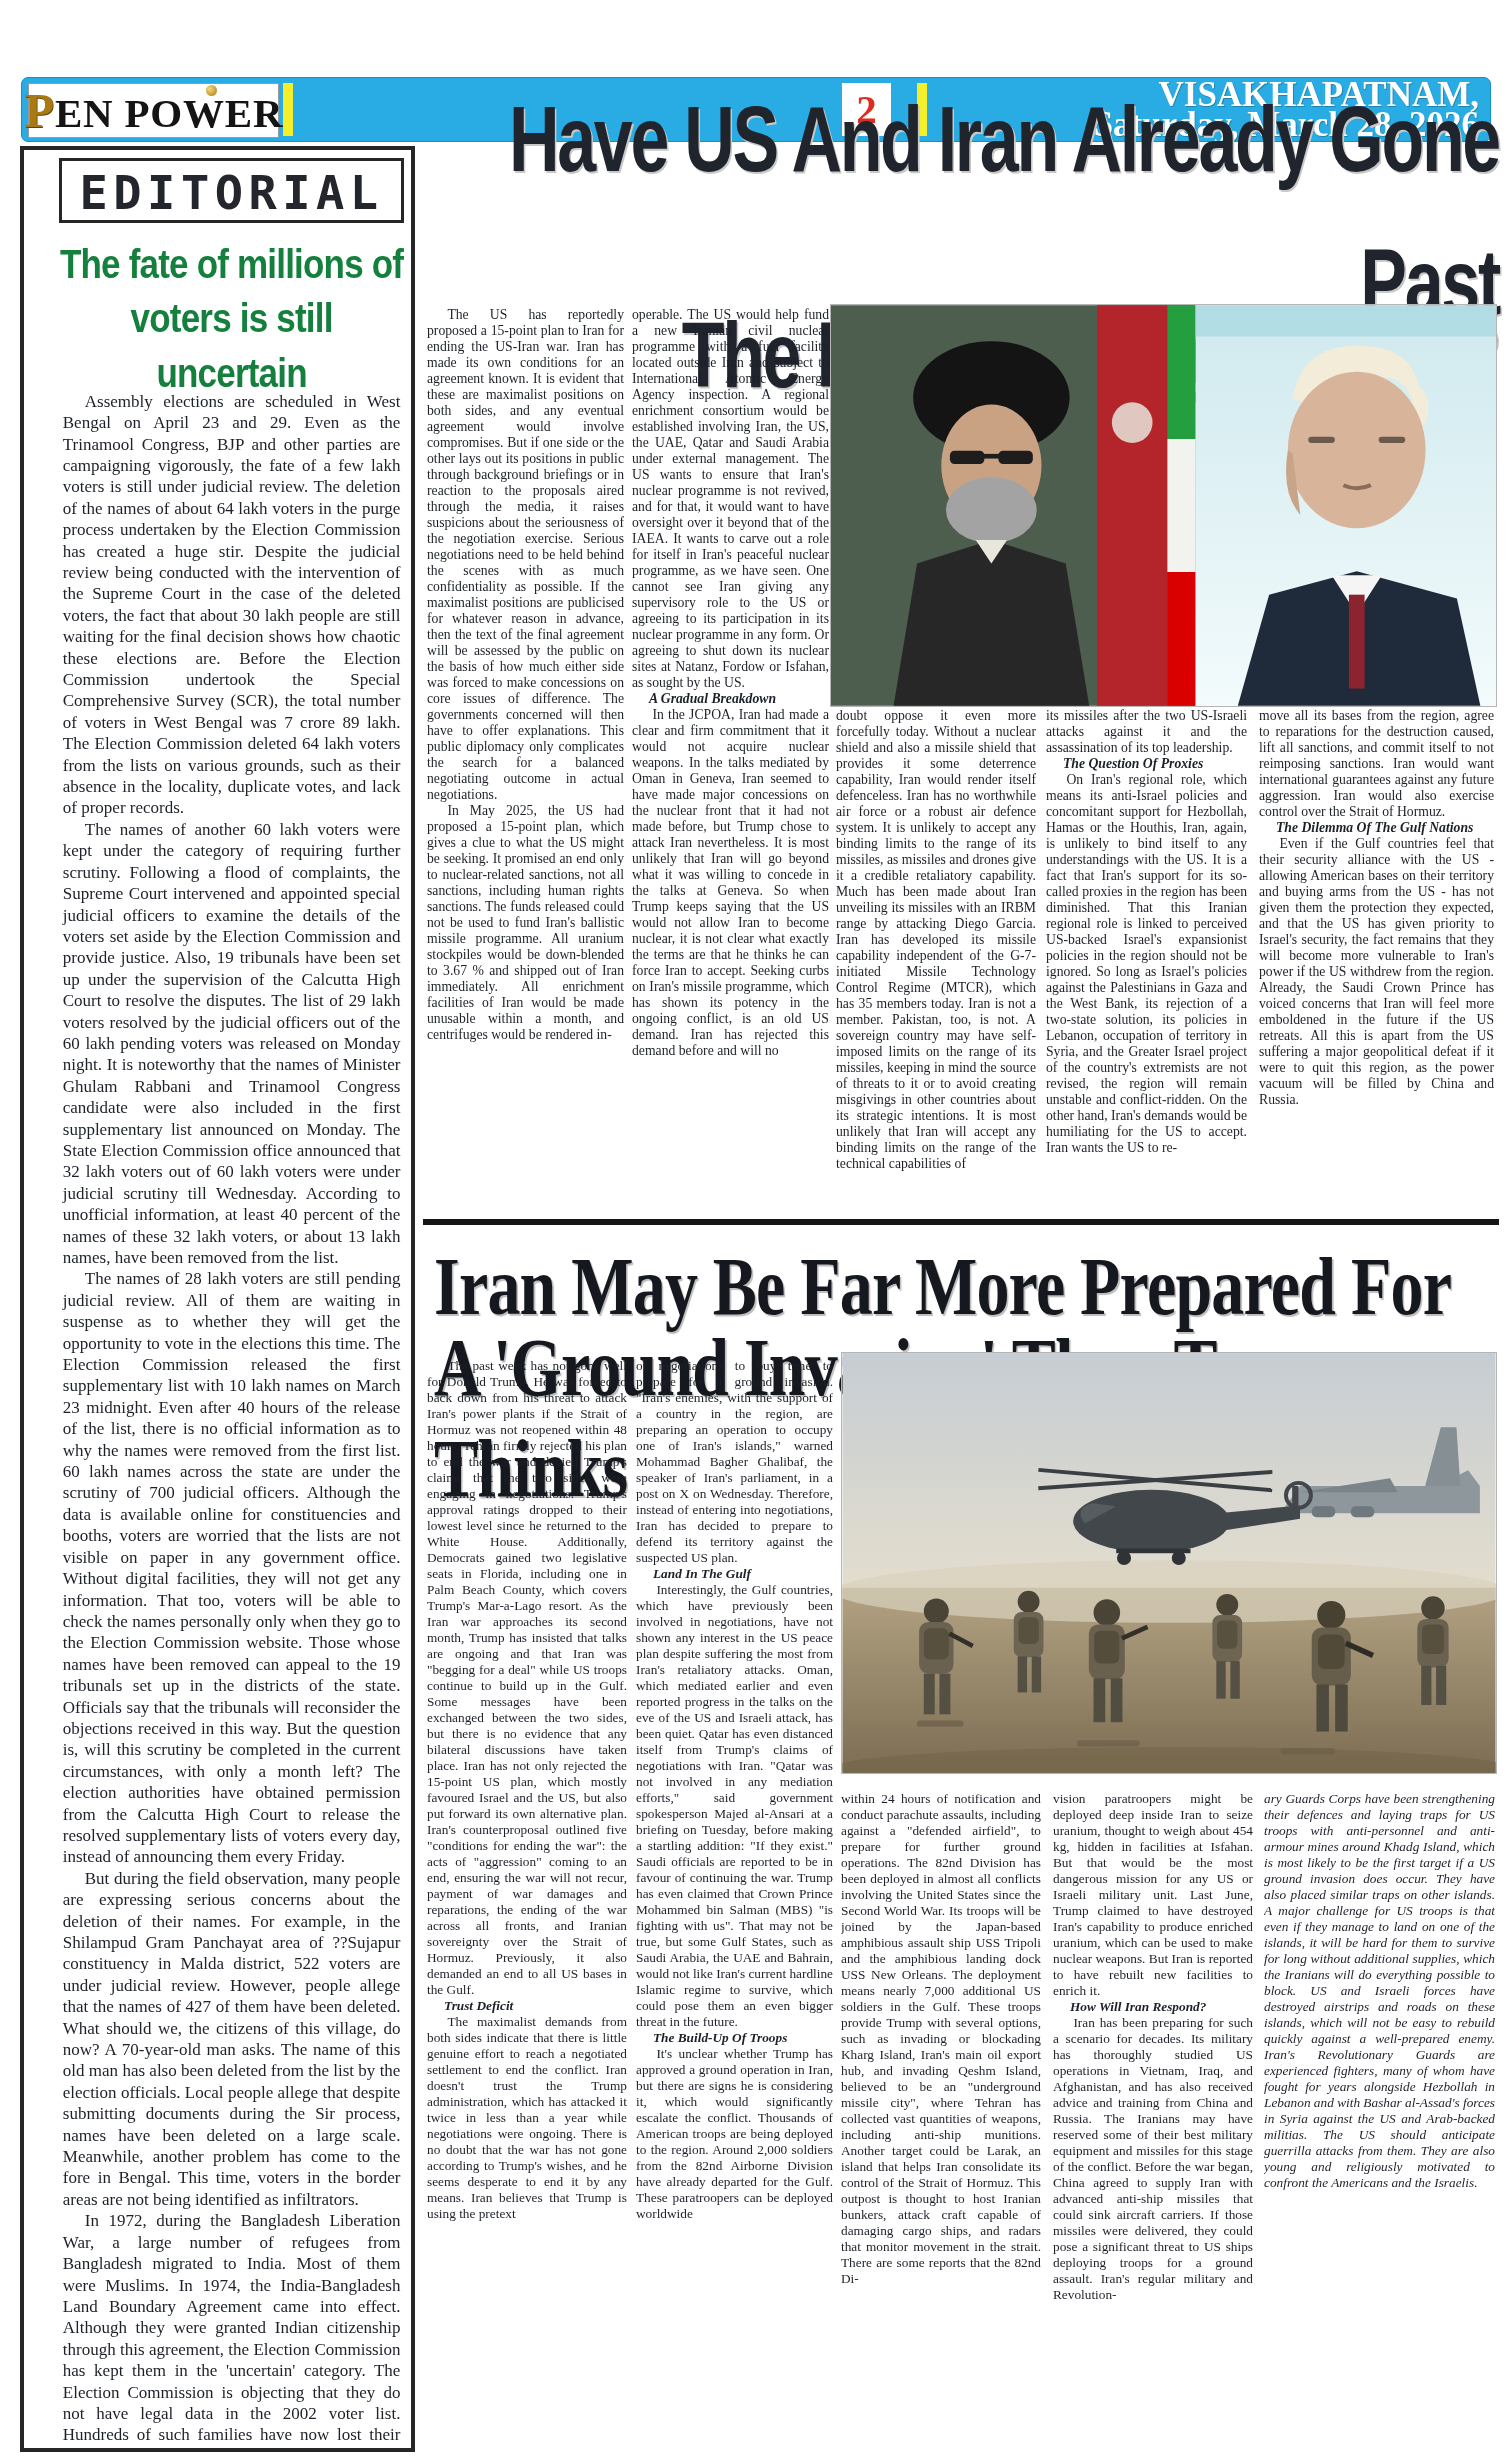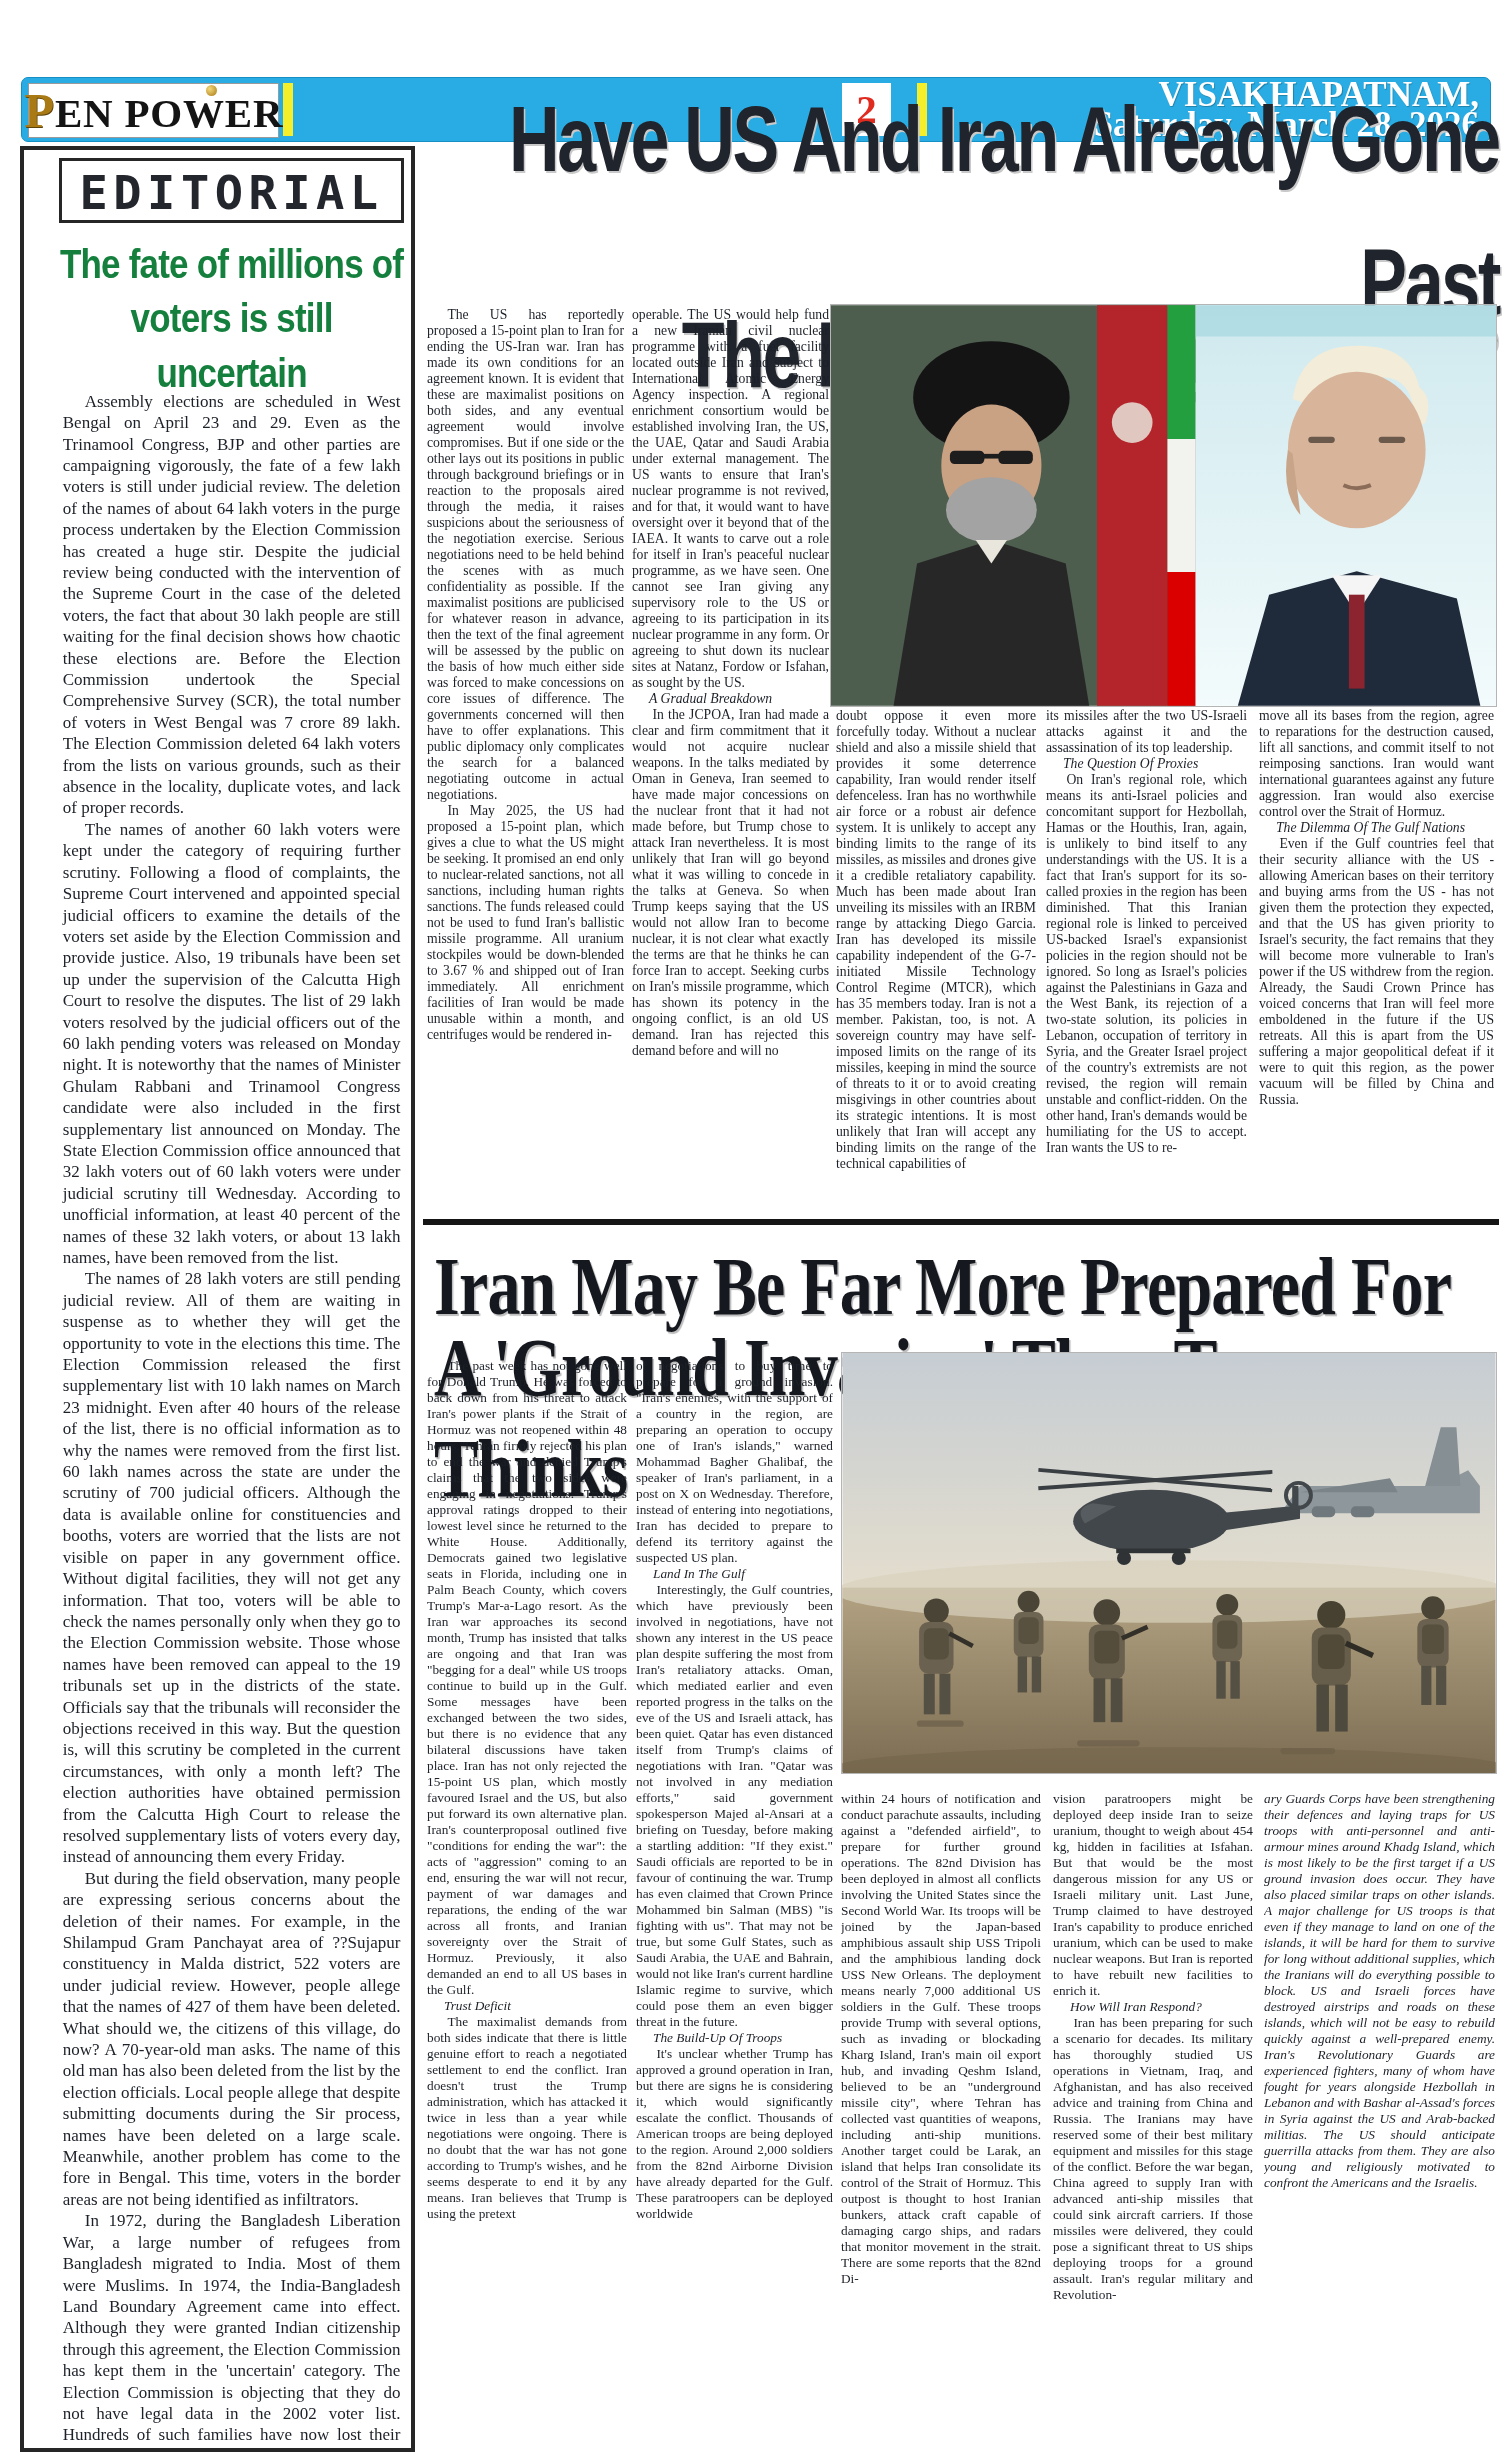"A Gradual Breakdown" .col p.sub { font-weight: normal -> bold }
